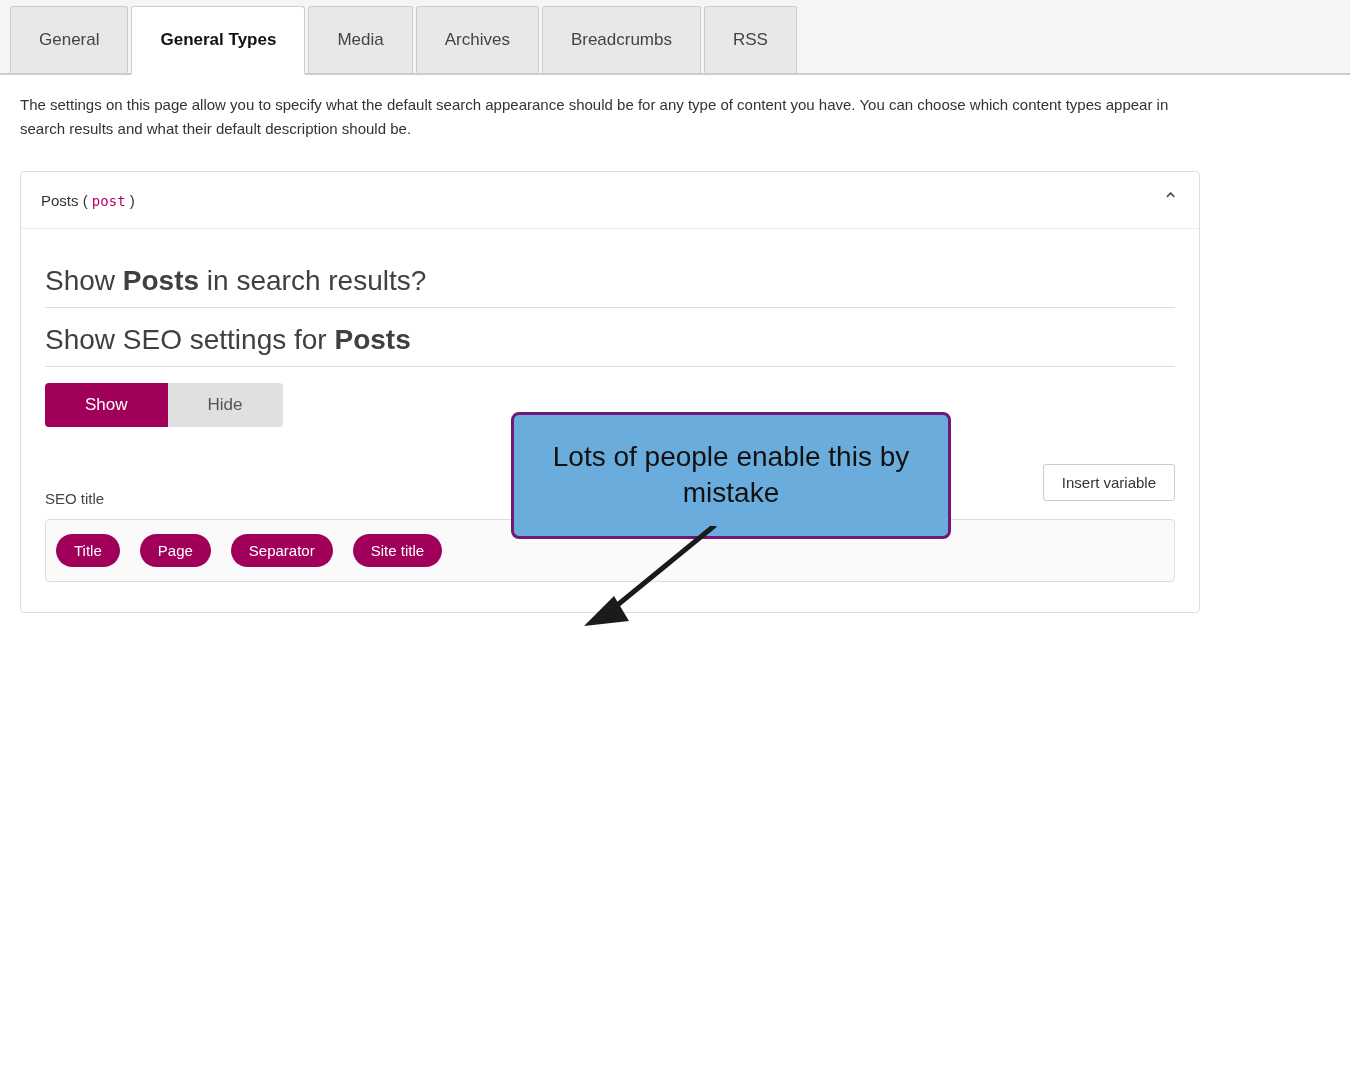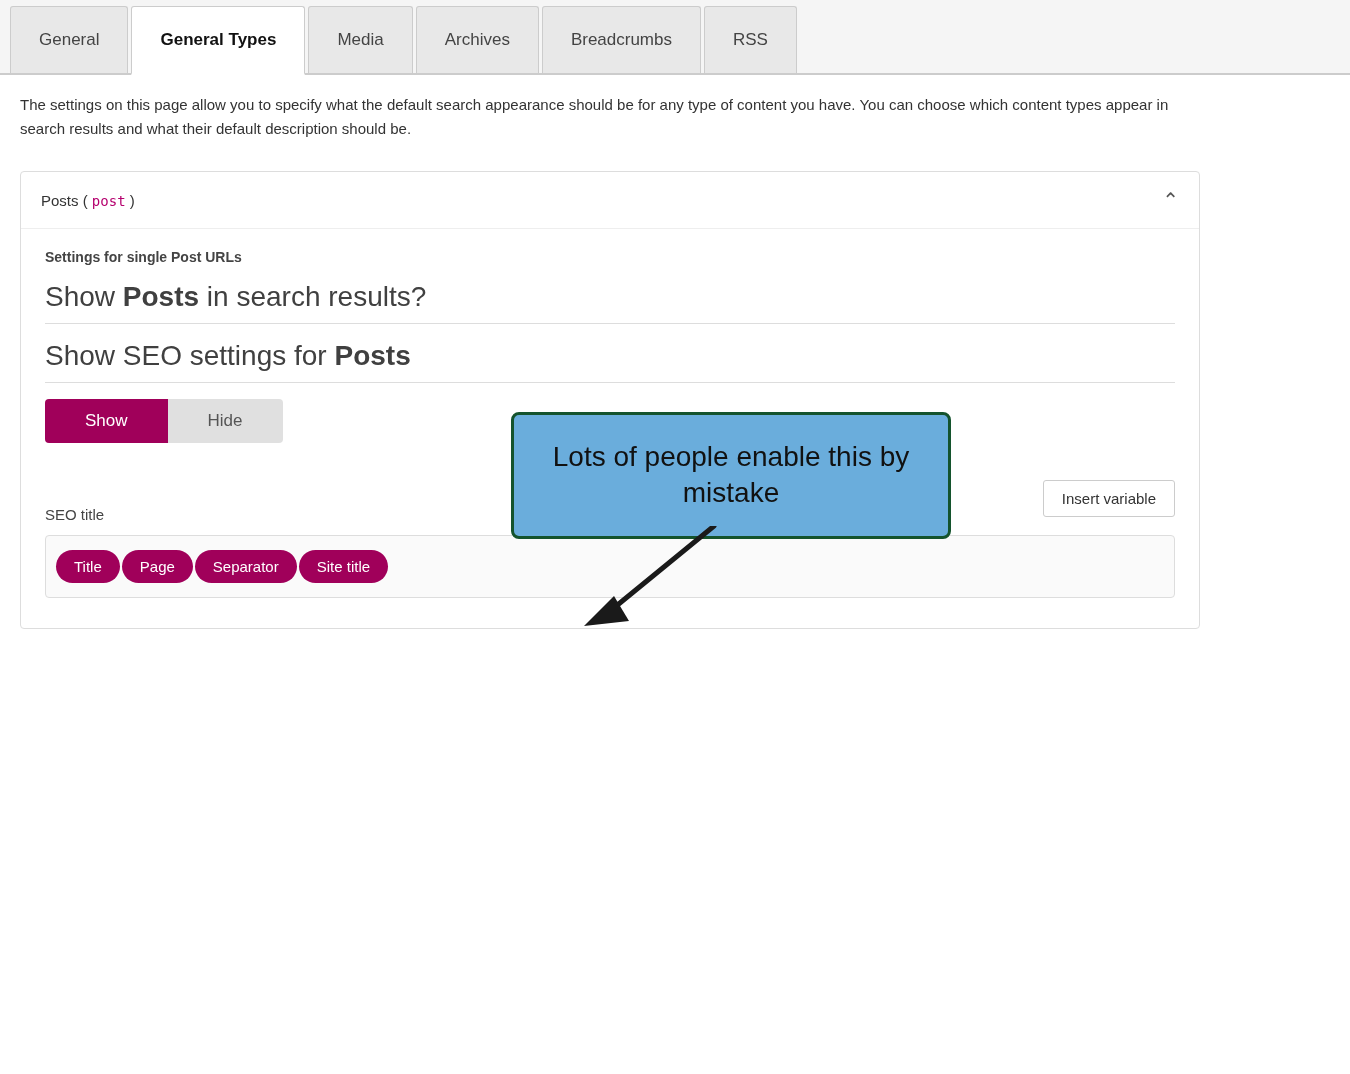"Settings for single Post URLs" div.section-heading { html: <div>Settings for single Post URLs</div> -> none }
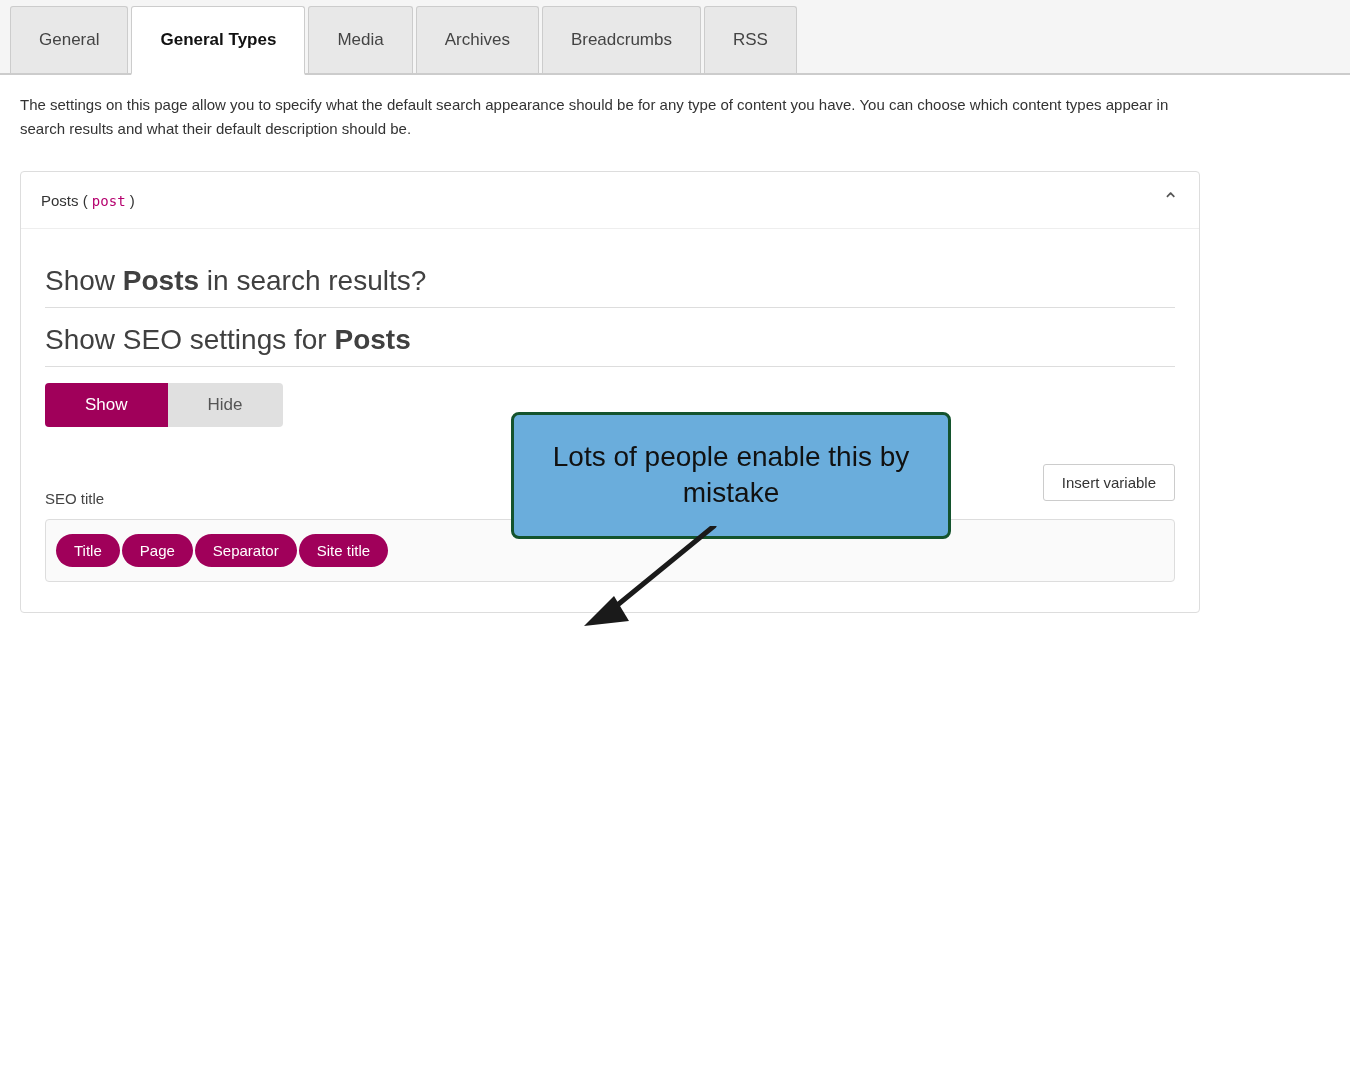"Lots of people enable this" .callout-box { border: 3px solid #14532d -> 3px solid #701a75 }
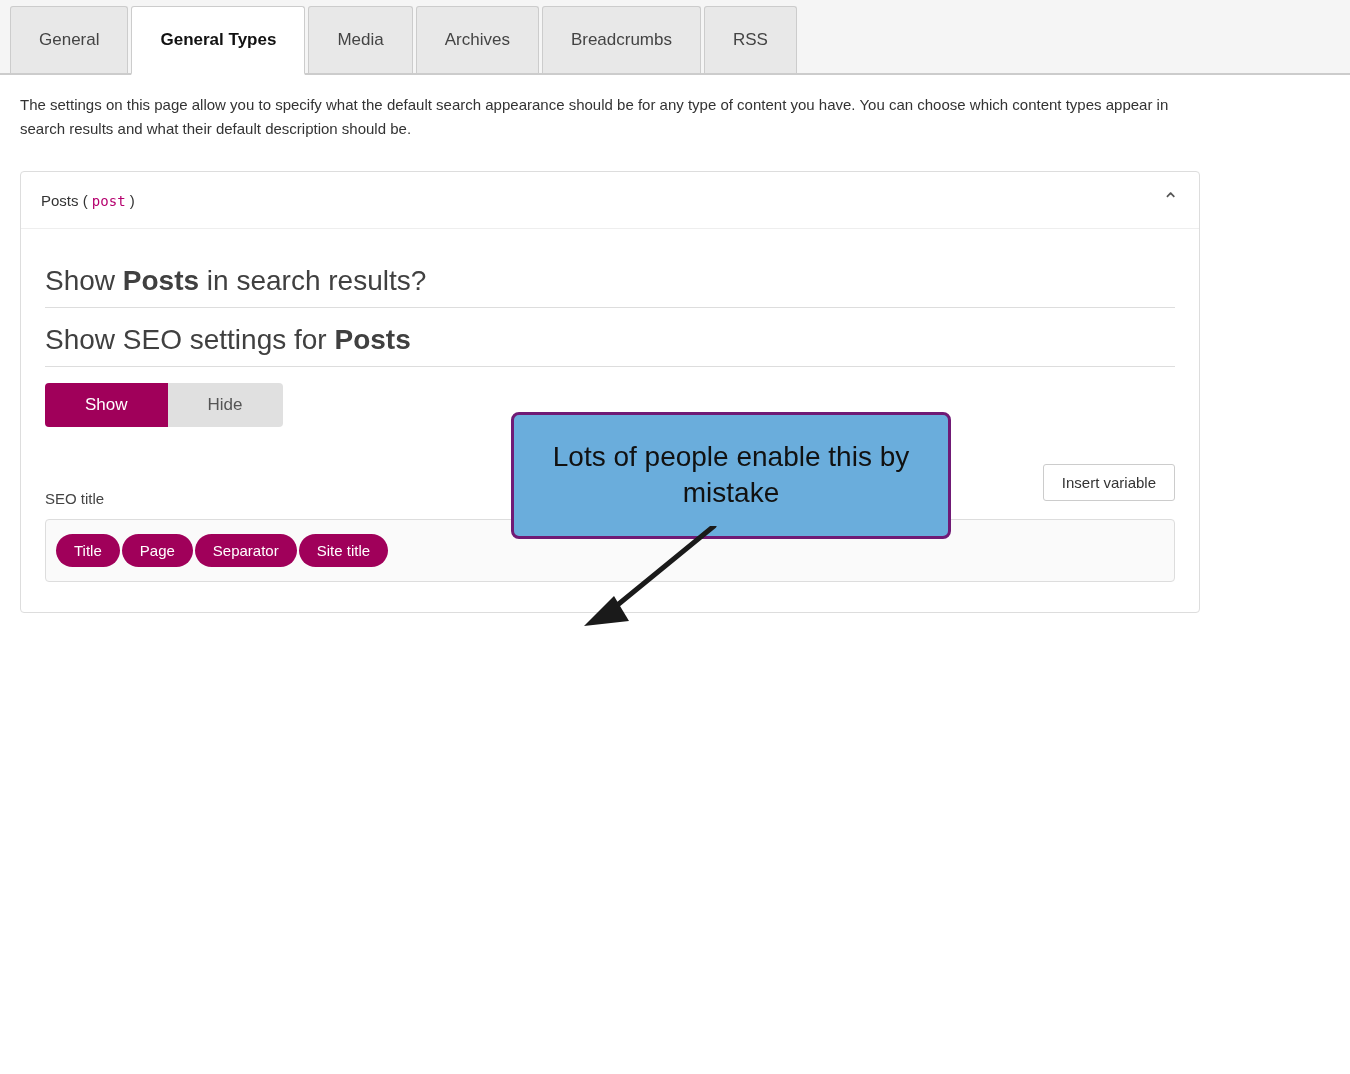"Title" .variable-tags { gap: 2px -> 20px }
